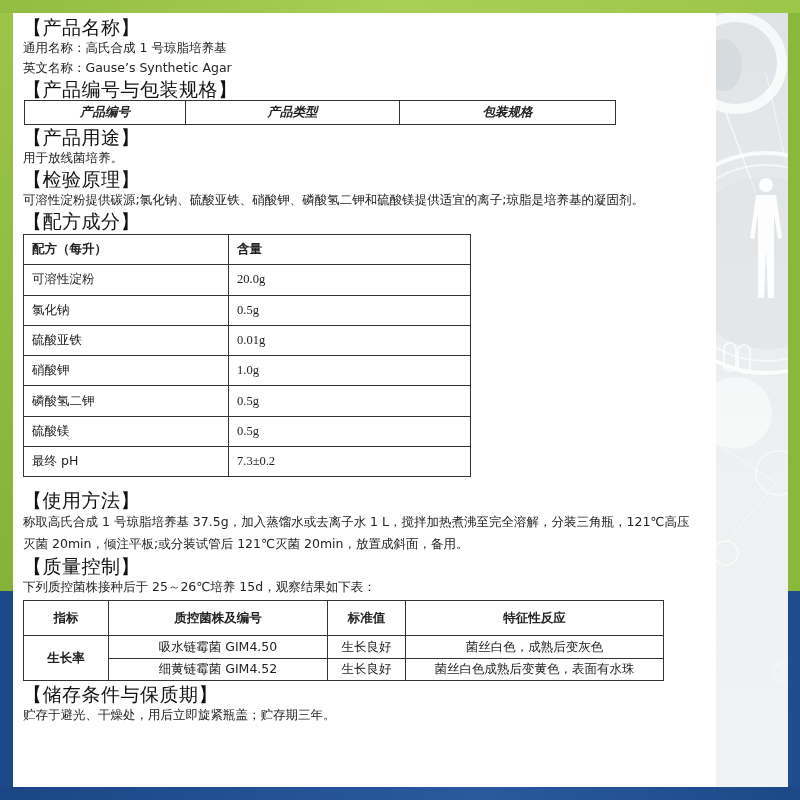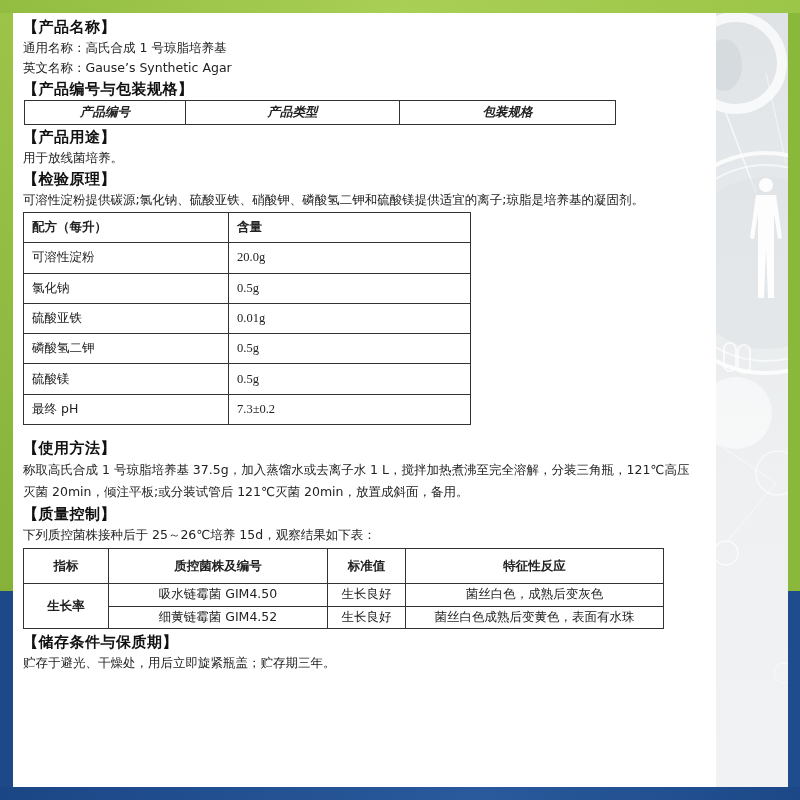"【产品名称】" .h { font-size: 15px -> 19px; font-weight: bold -> normal }
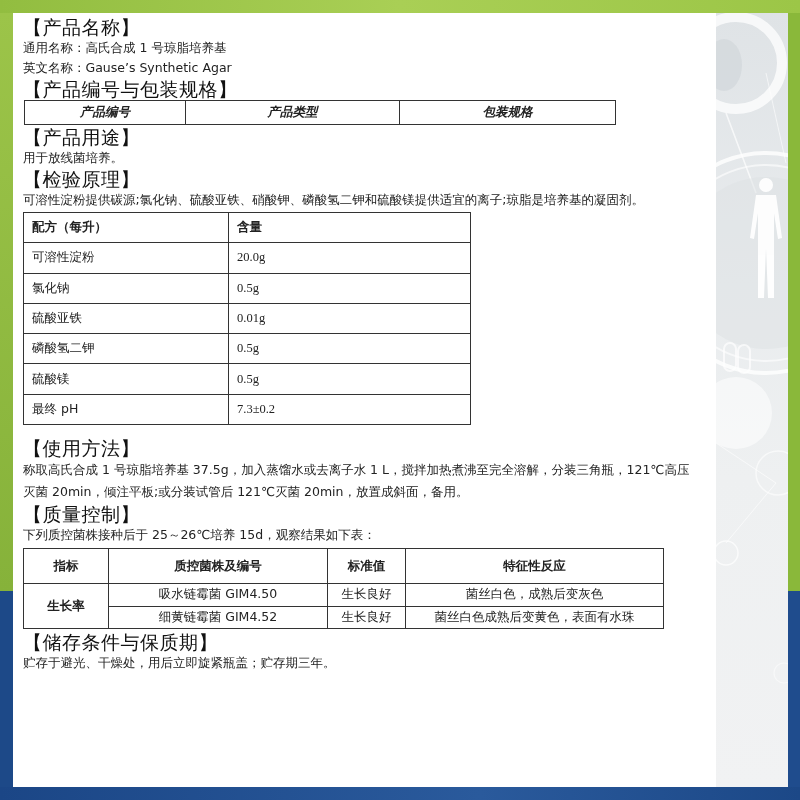"【配方成分】" div.h { html: none -> <div>【配方成分】</div> }
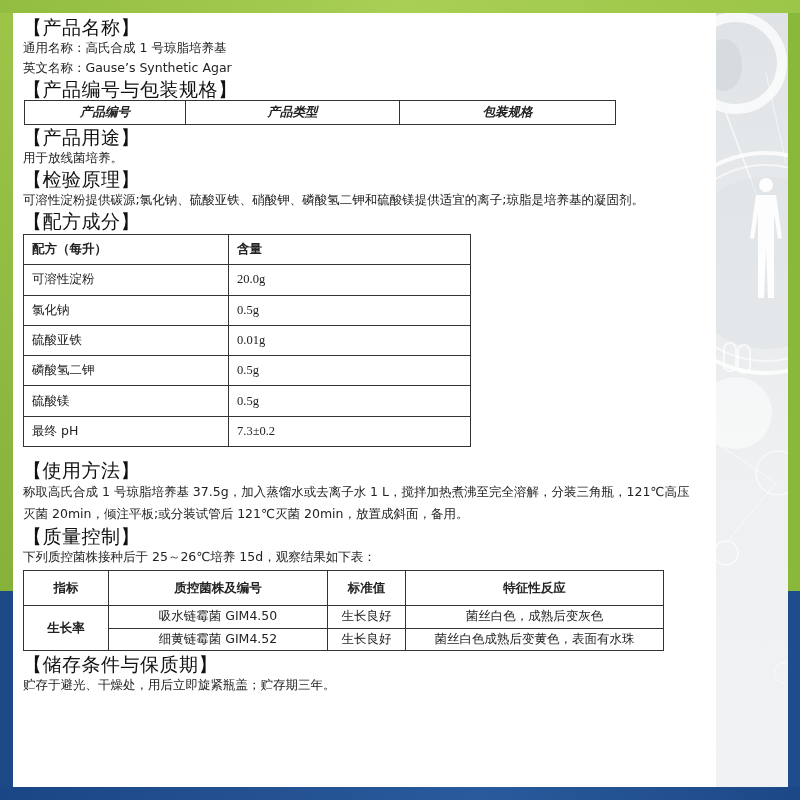"硝酸钾" tr { html: none -> <tr> <td>硝酸钾</td> <td>1.0g</td> </tr> }
